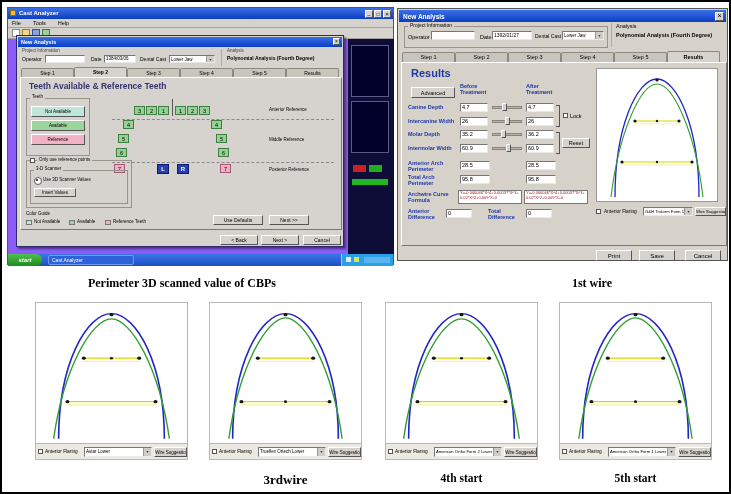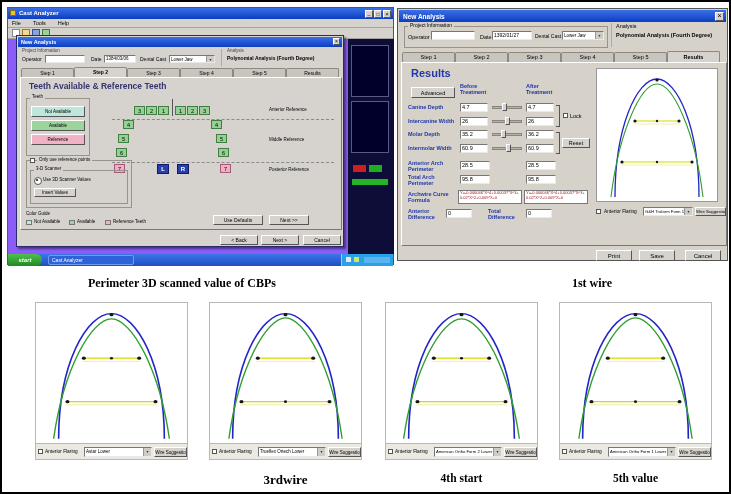"5th value" div.cap { text: value -> start }
